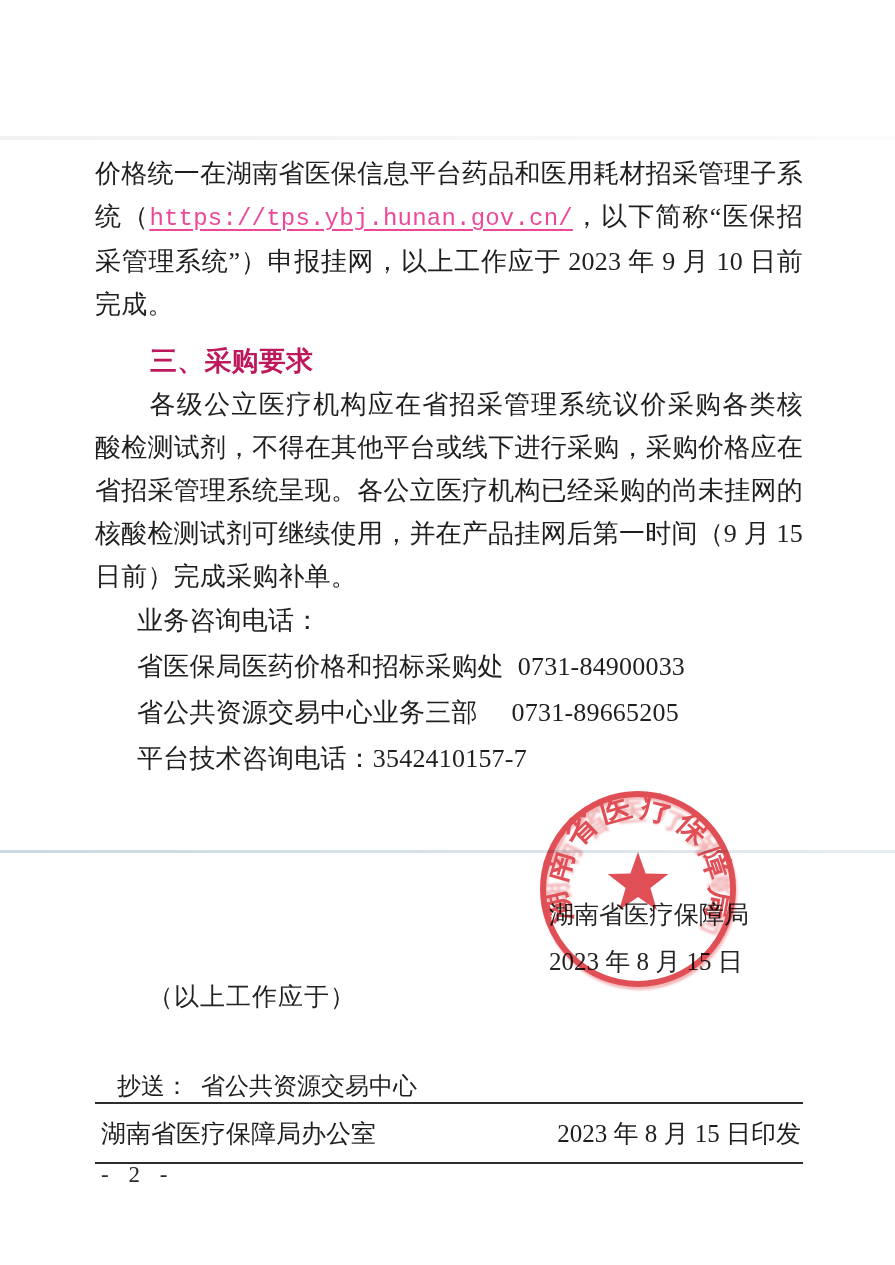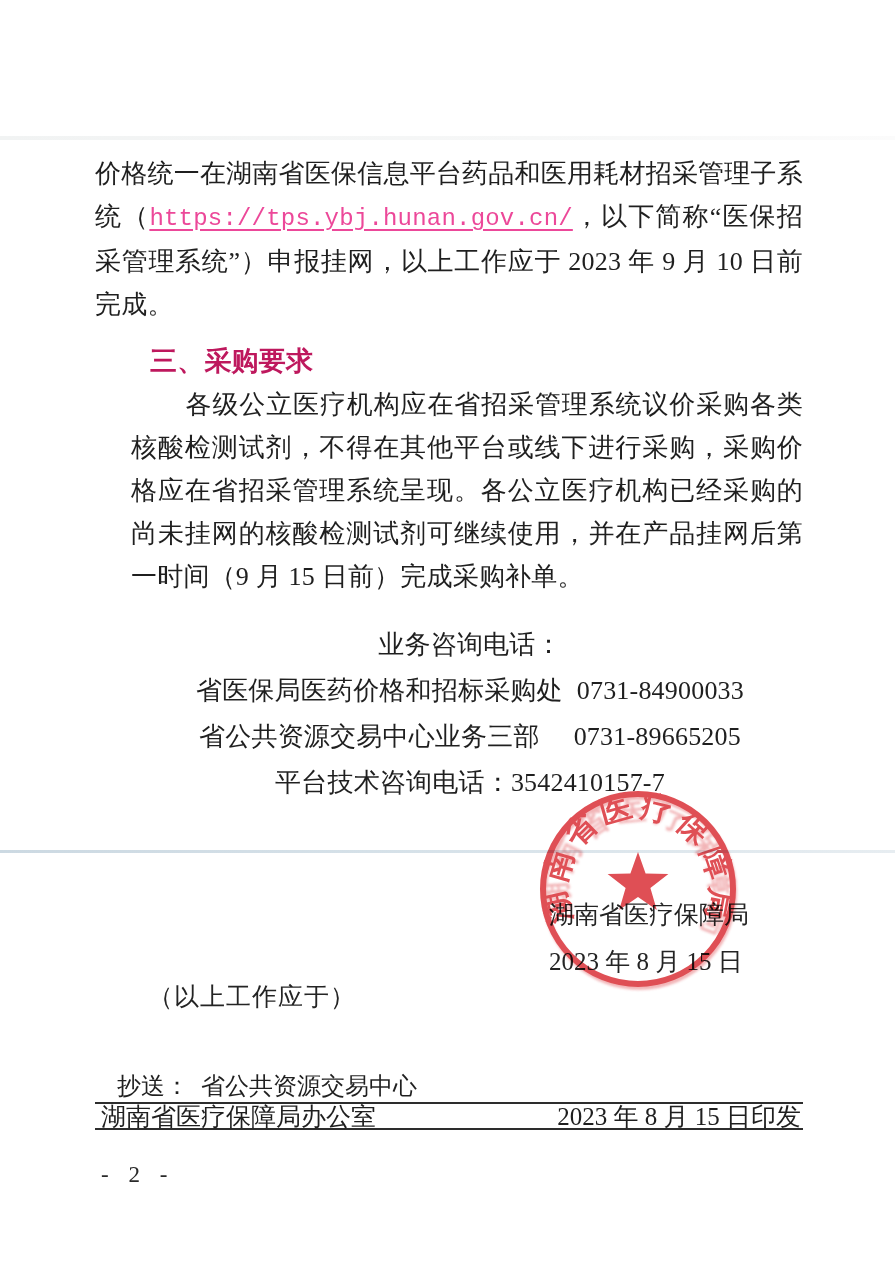"各级公立医疗机构应在省招采管理系统议价采购各类核酸检测试剂，不得在其他平台或线下" .para.indent { margin-left: 36px -> none }
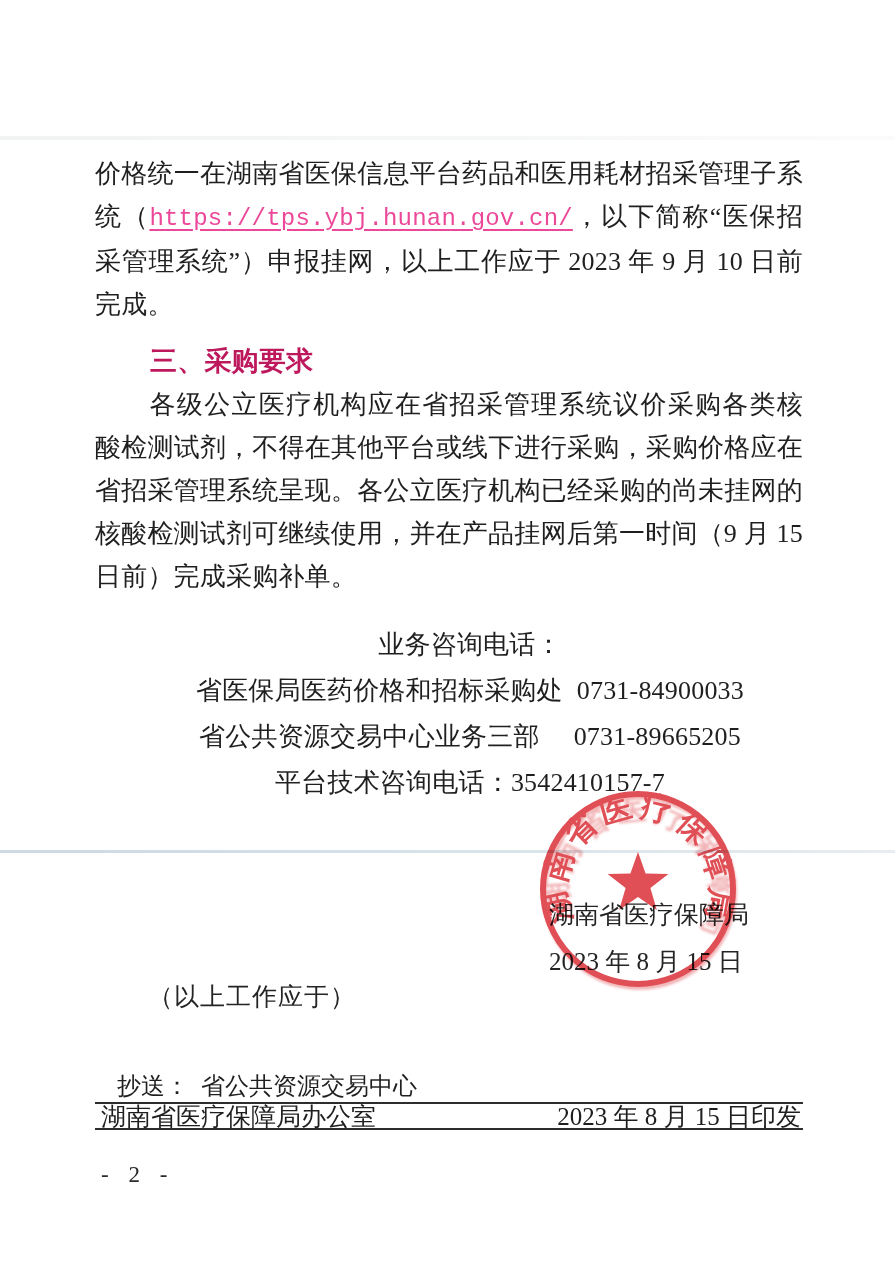"业务咨询电话：" .contact { margin-top: 24px -> 0; text-align: center -> none }
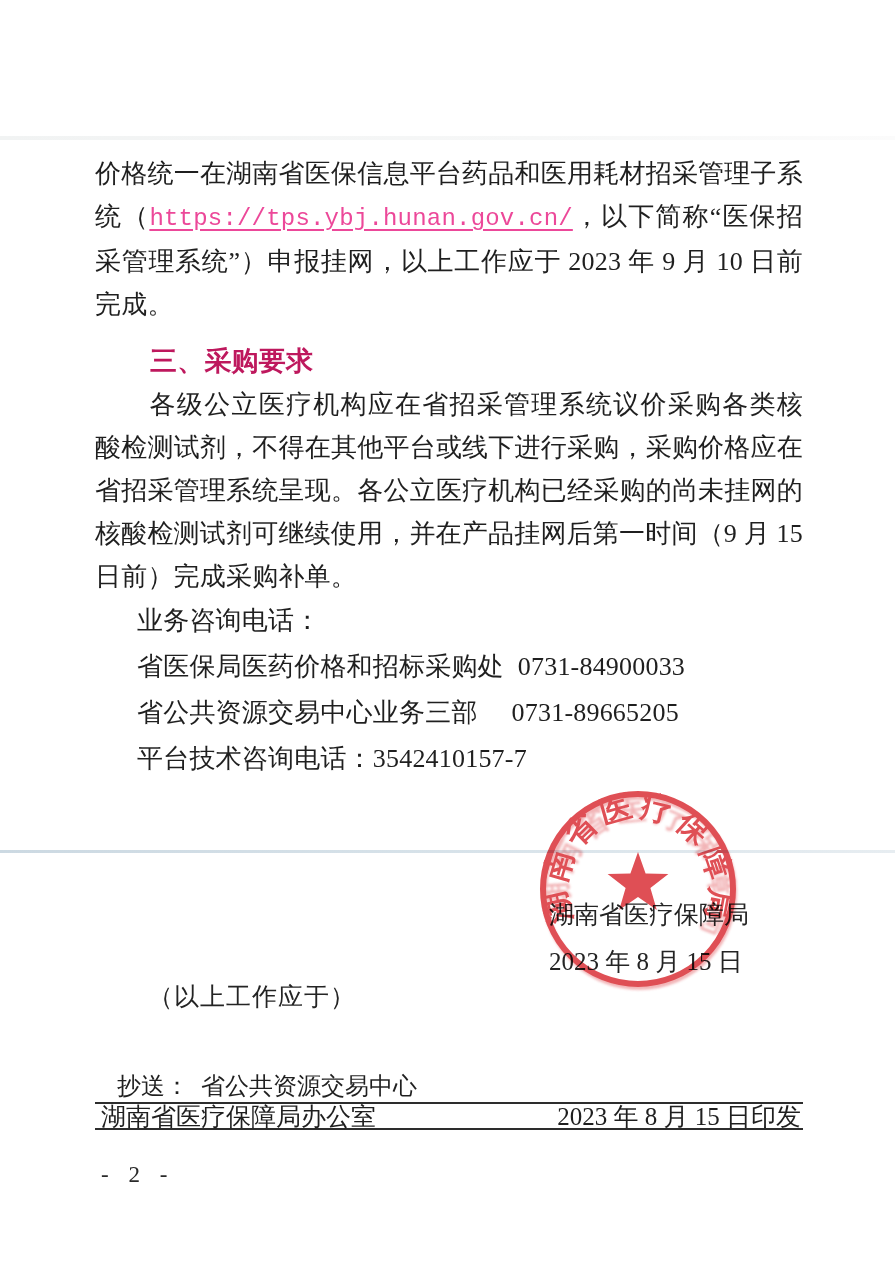"湖南省医疗保障局办公室" .office-row { height: 24px -> 58px }
